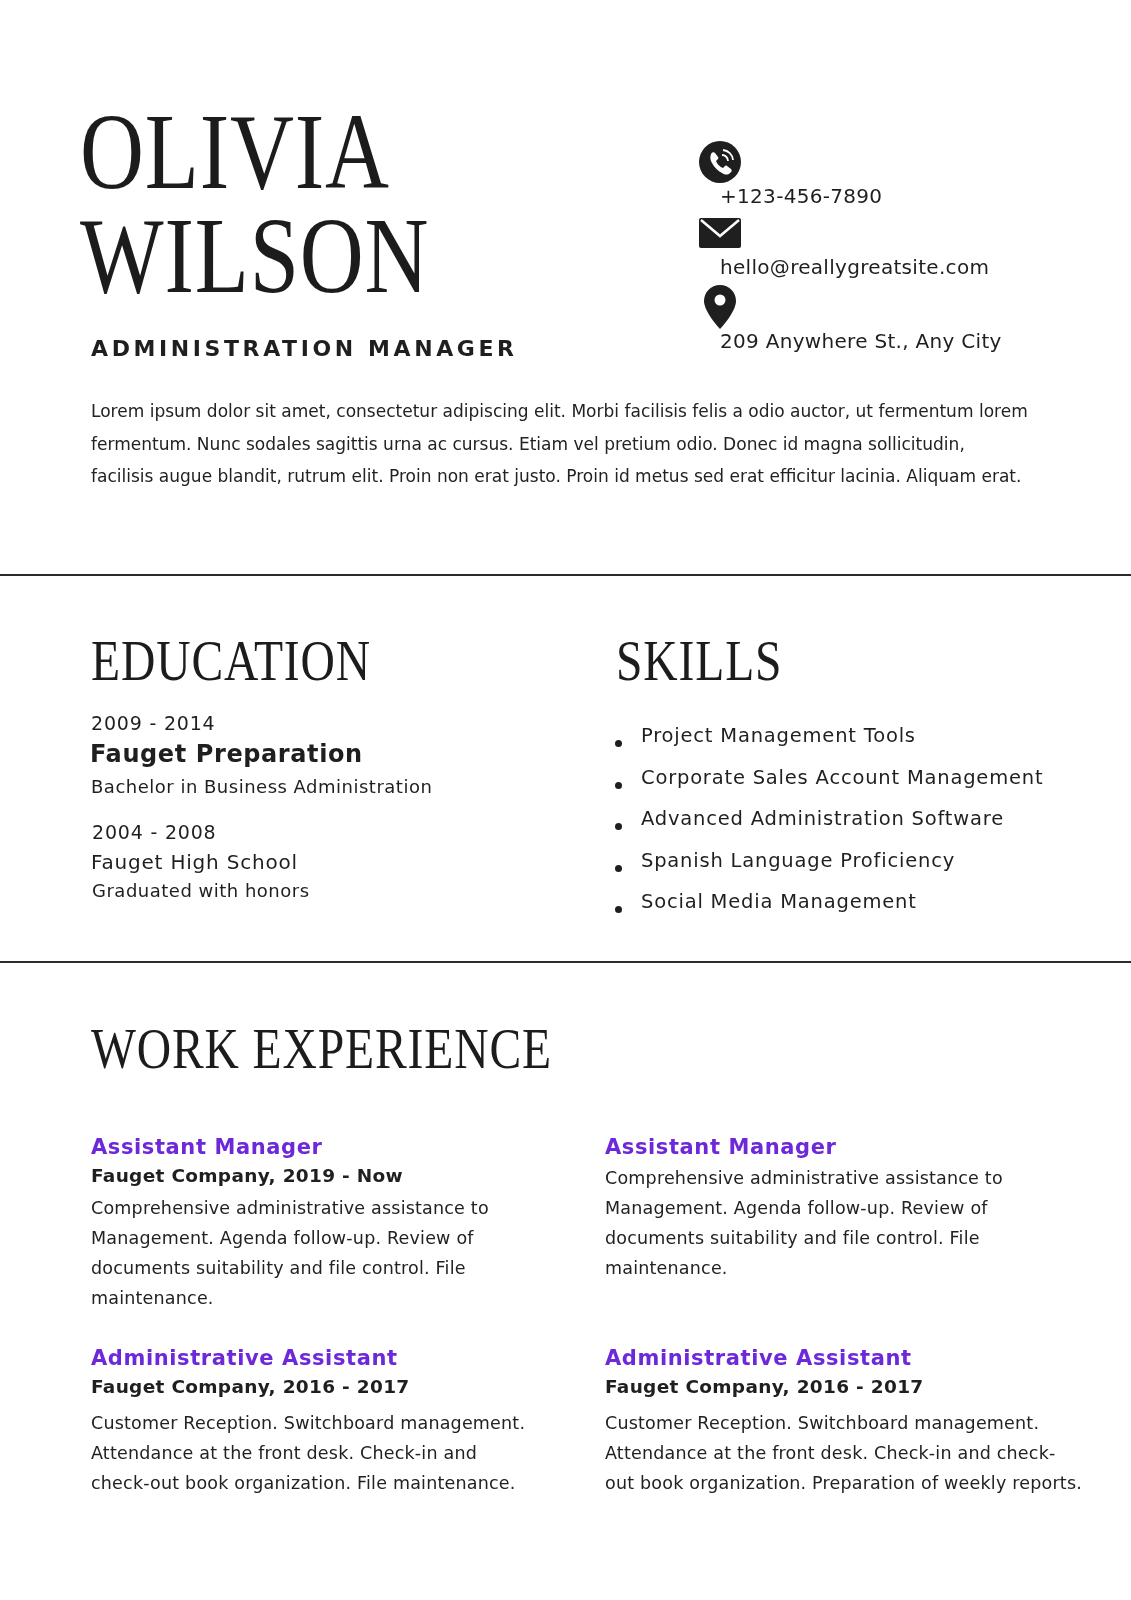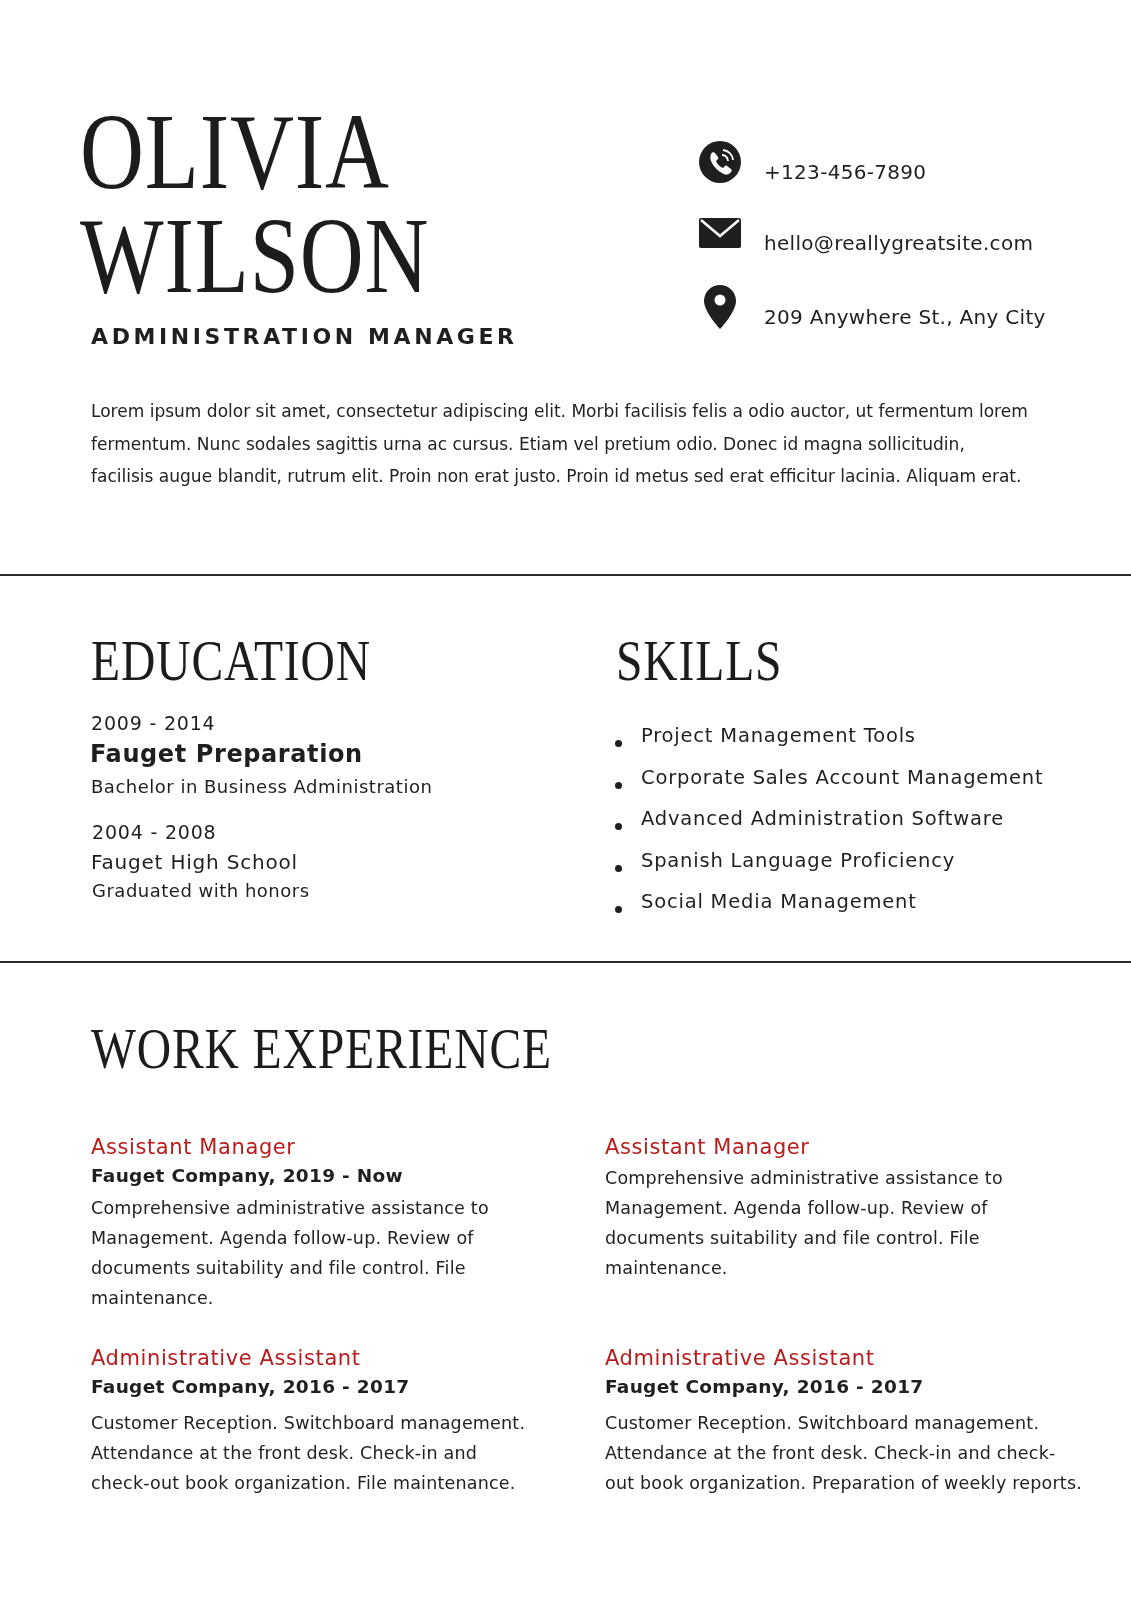"+123-456-7890" .contact-row { align-items: flex-end -> flex-start; flex-direction: none -> column }
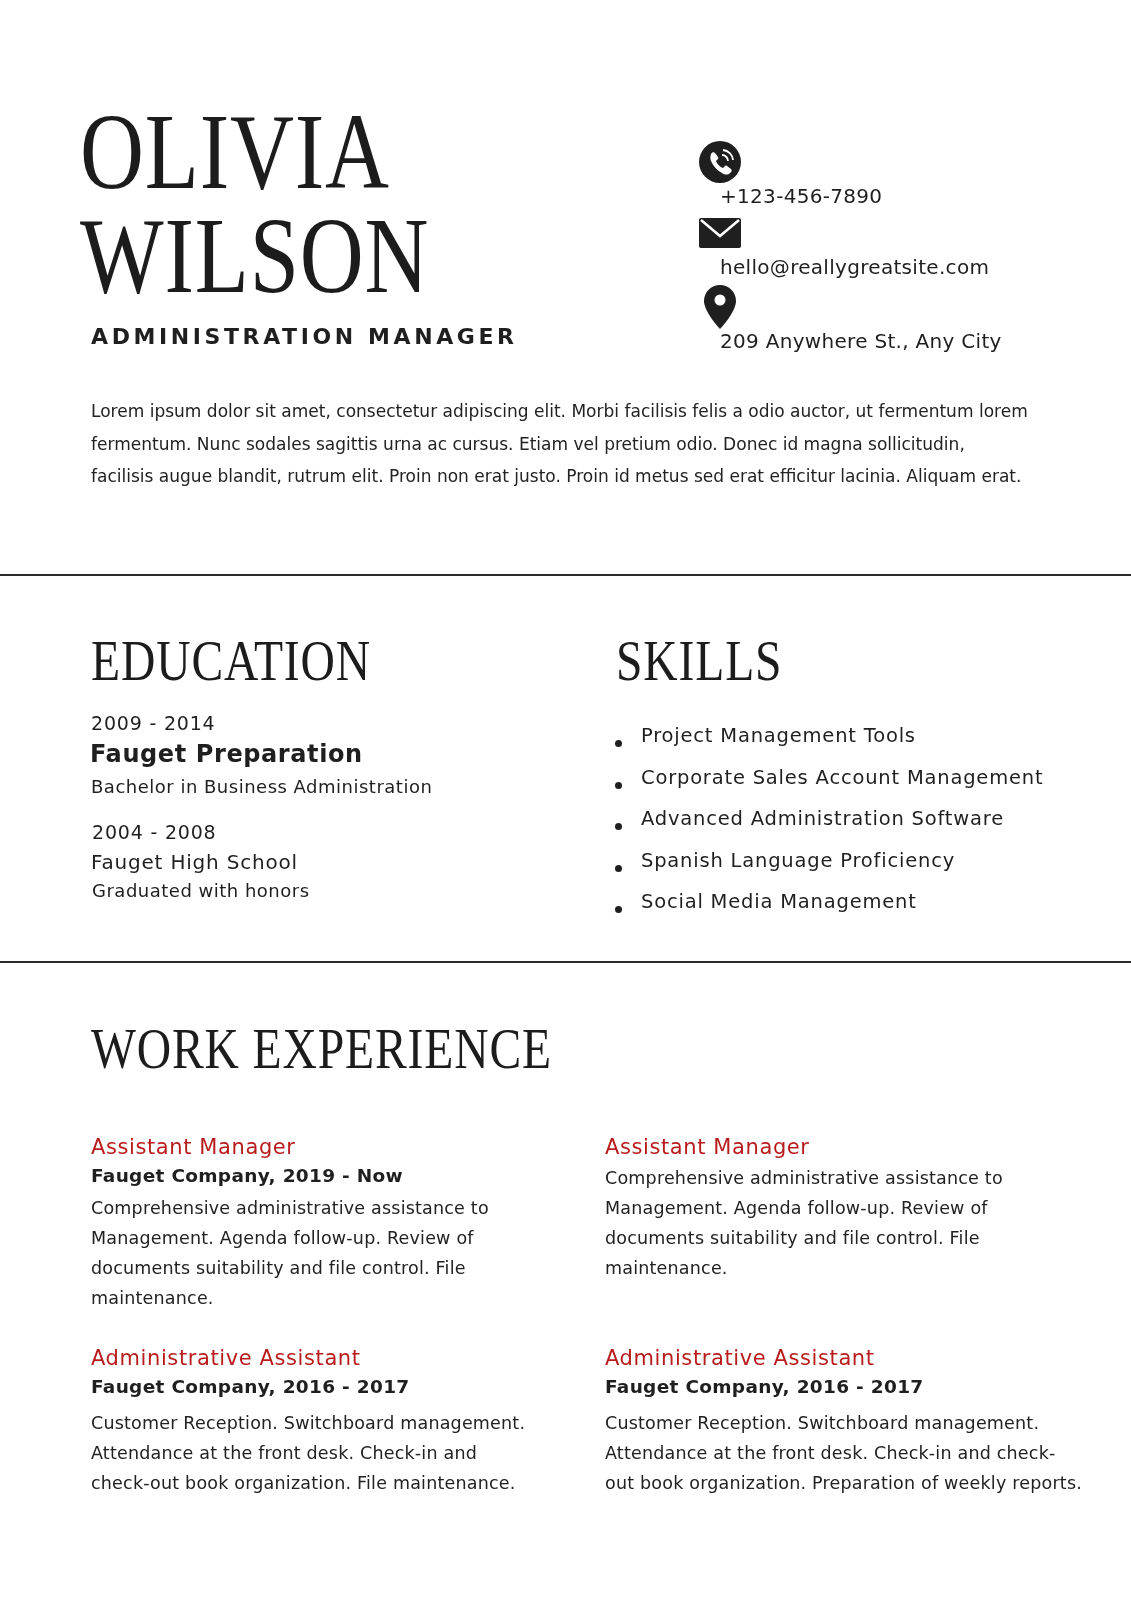"ADMINISTRATION MANAGER" .role { top: 324px -> 336px }
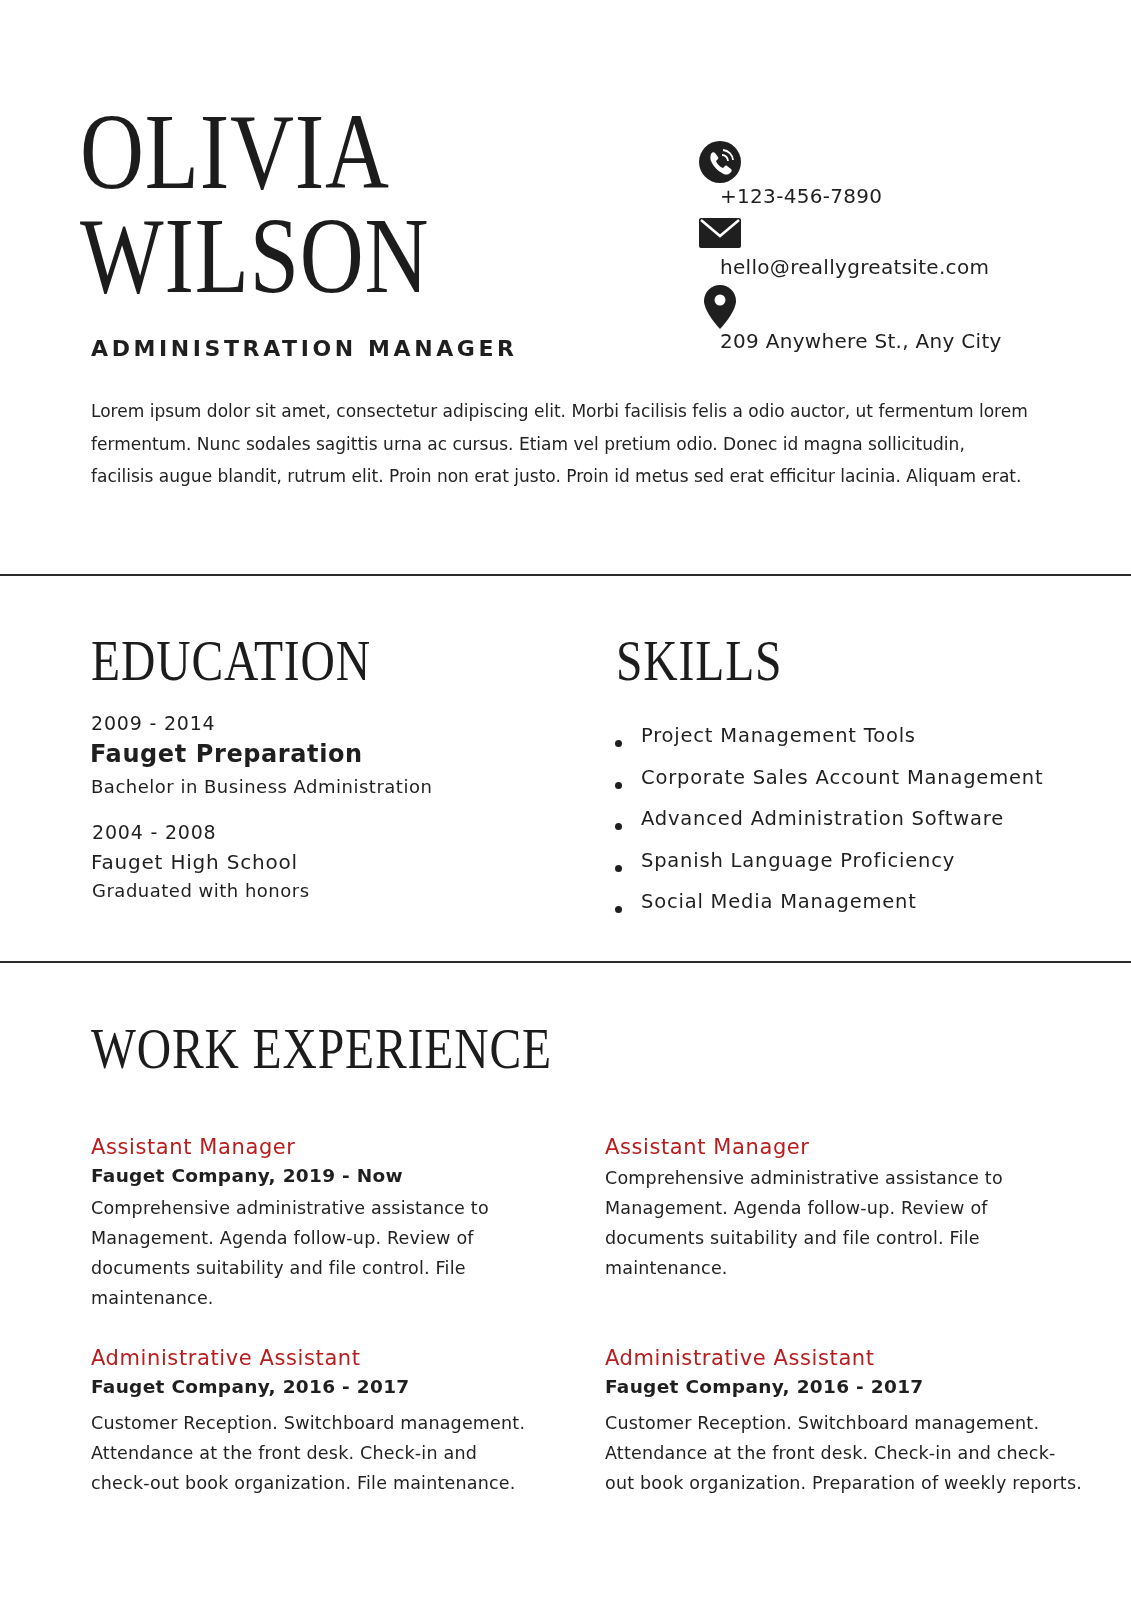"Assistant Manager" .job-title { color: #b91c1c -> #6d28d9; font-weight: normal -> bold }
